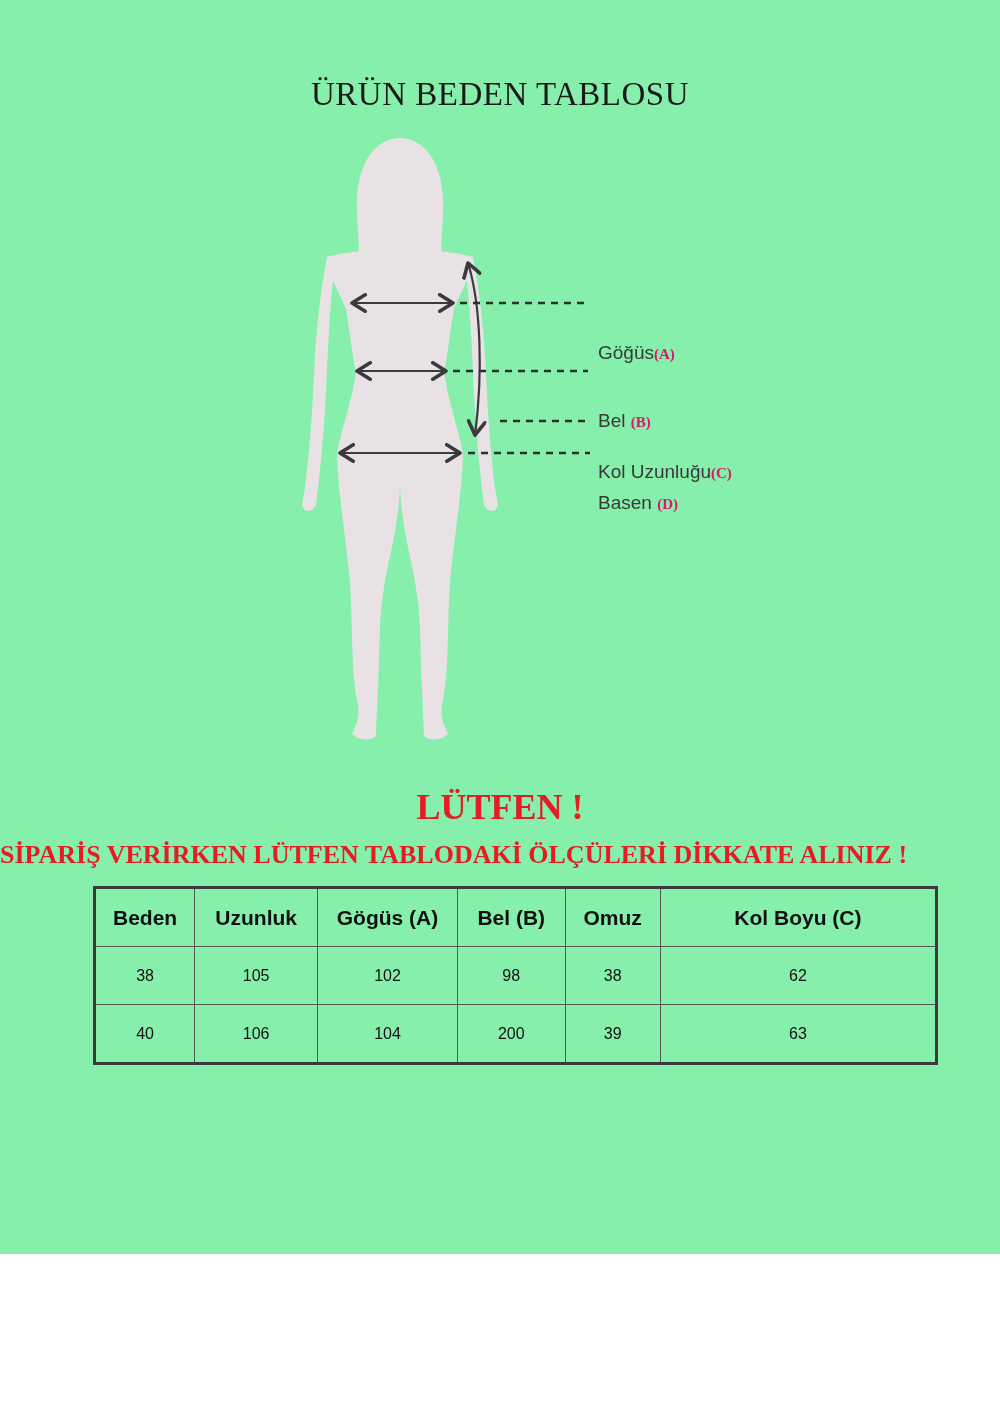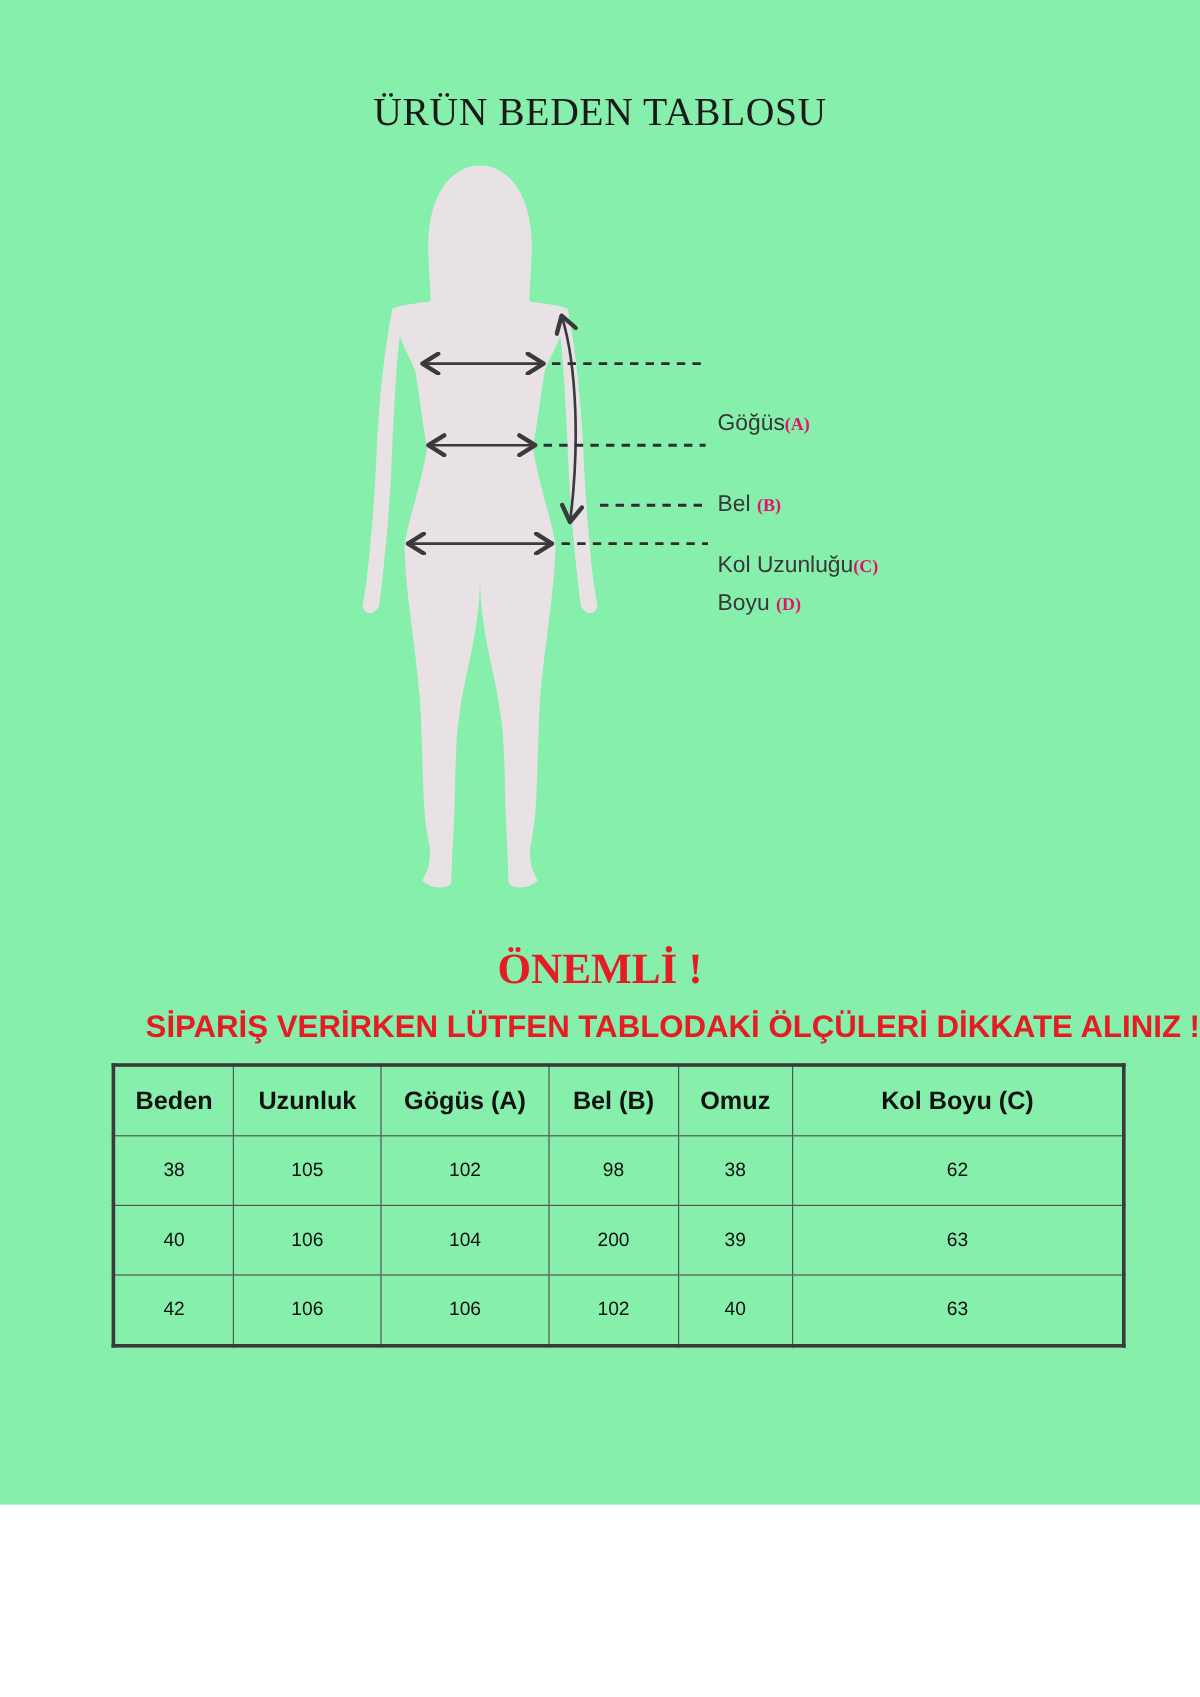"Boyu" span { text: Boyu -> Basen }
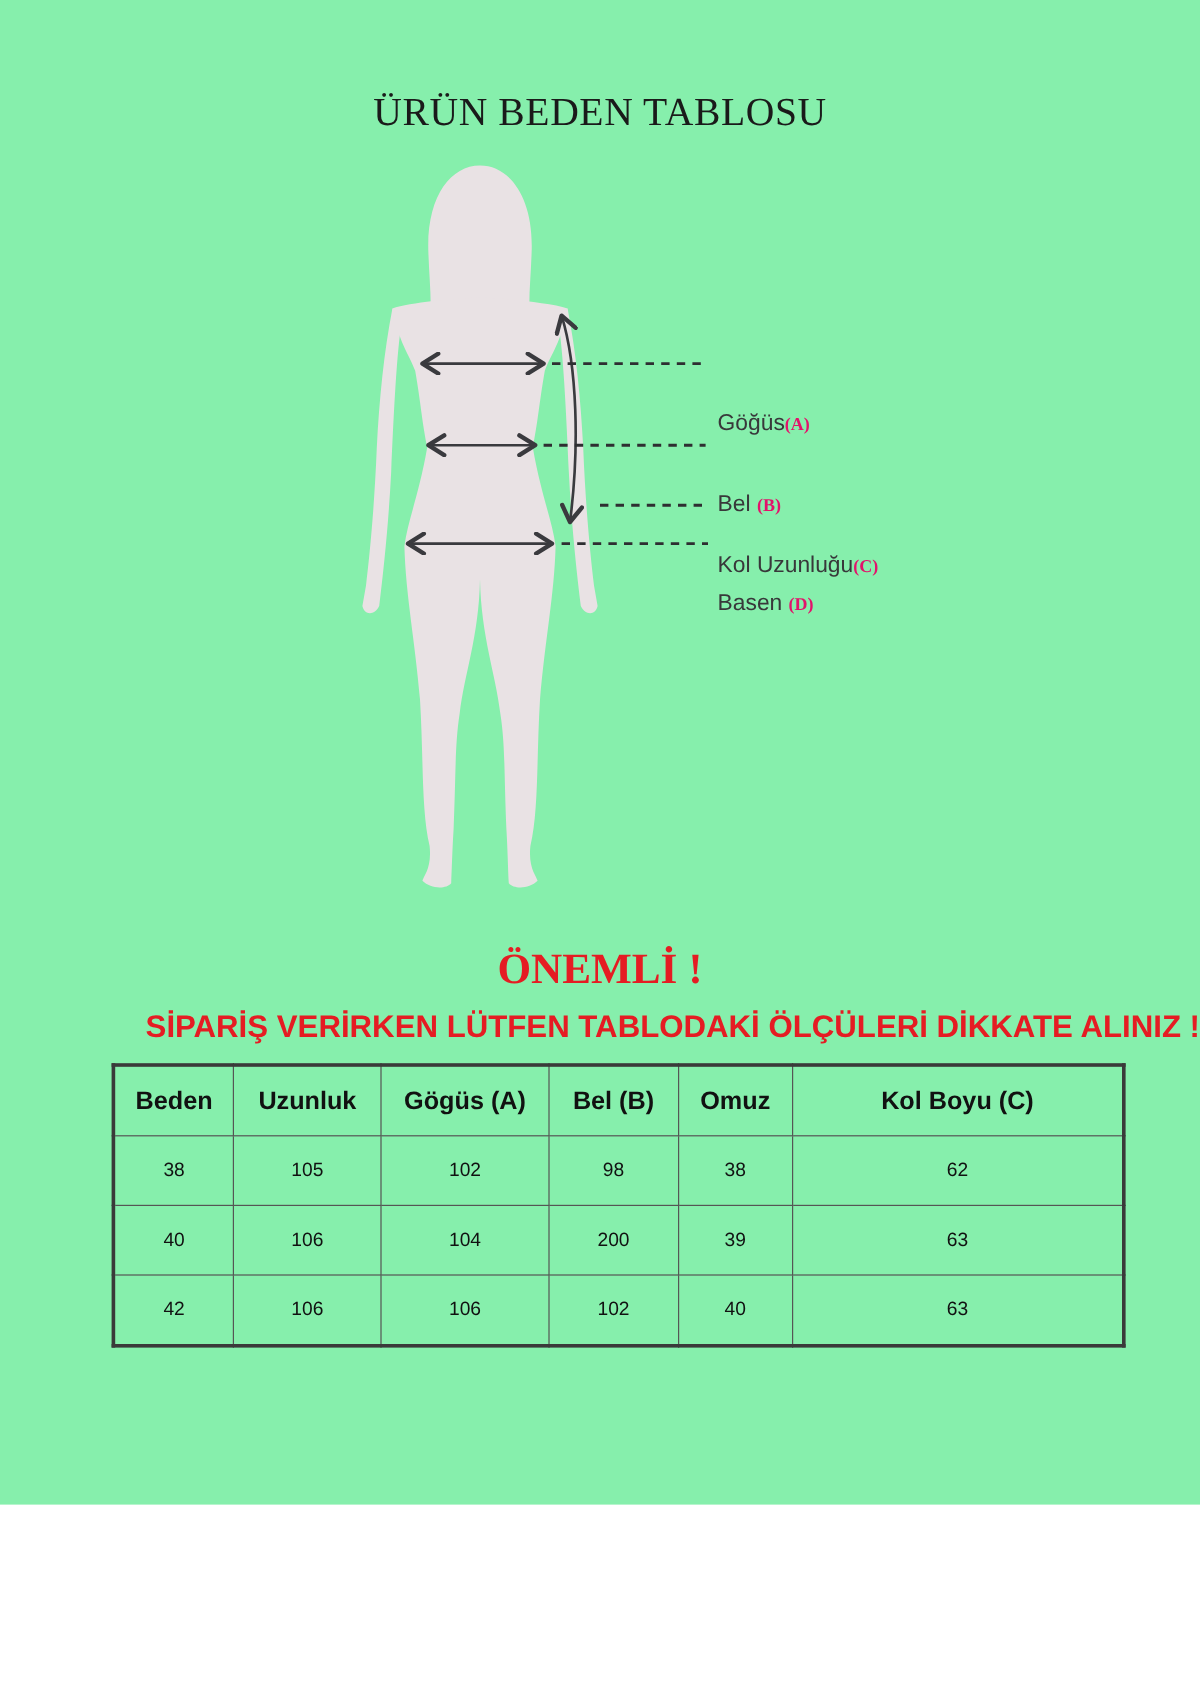"ÖNEMLİ !" div.notice-heading { text: ÖNEMLİ -> LÜTFEN }
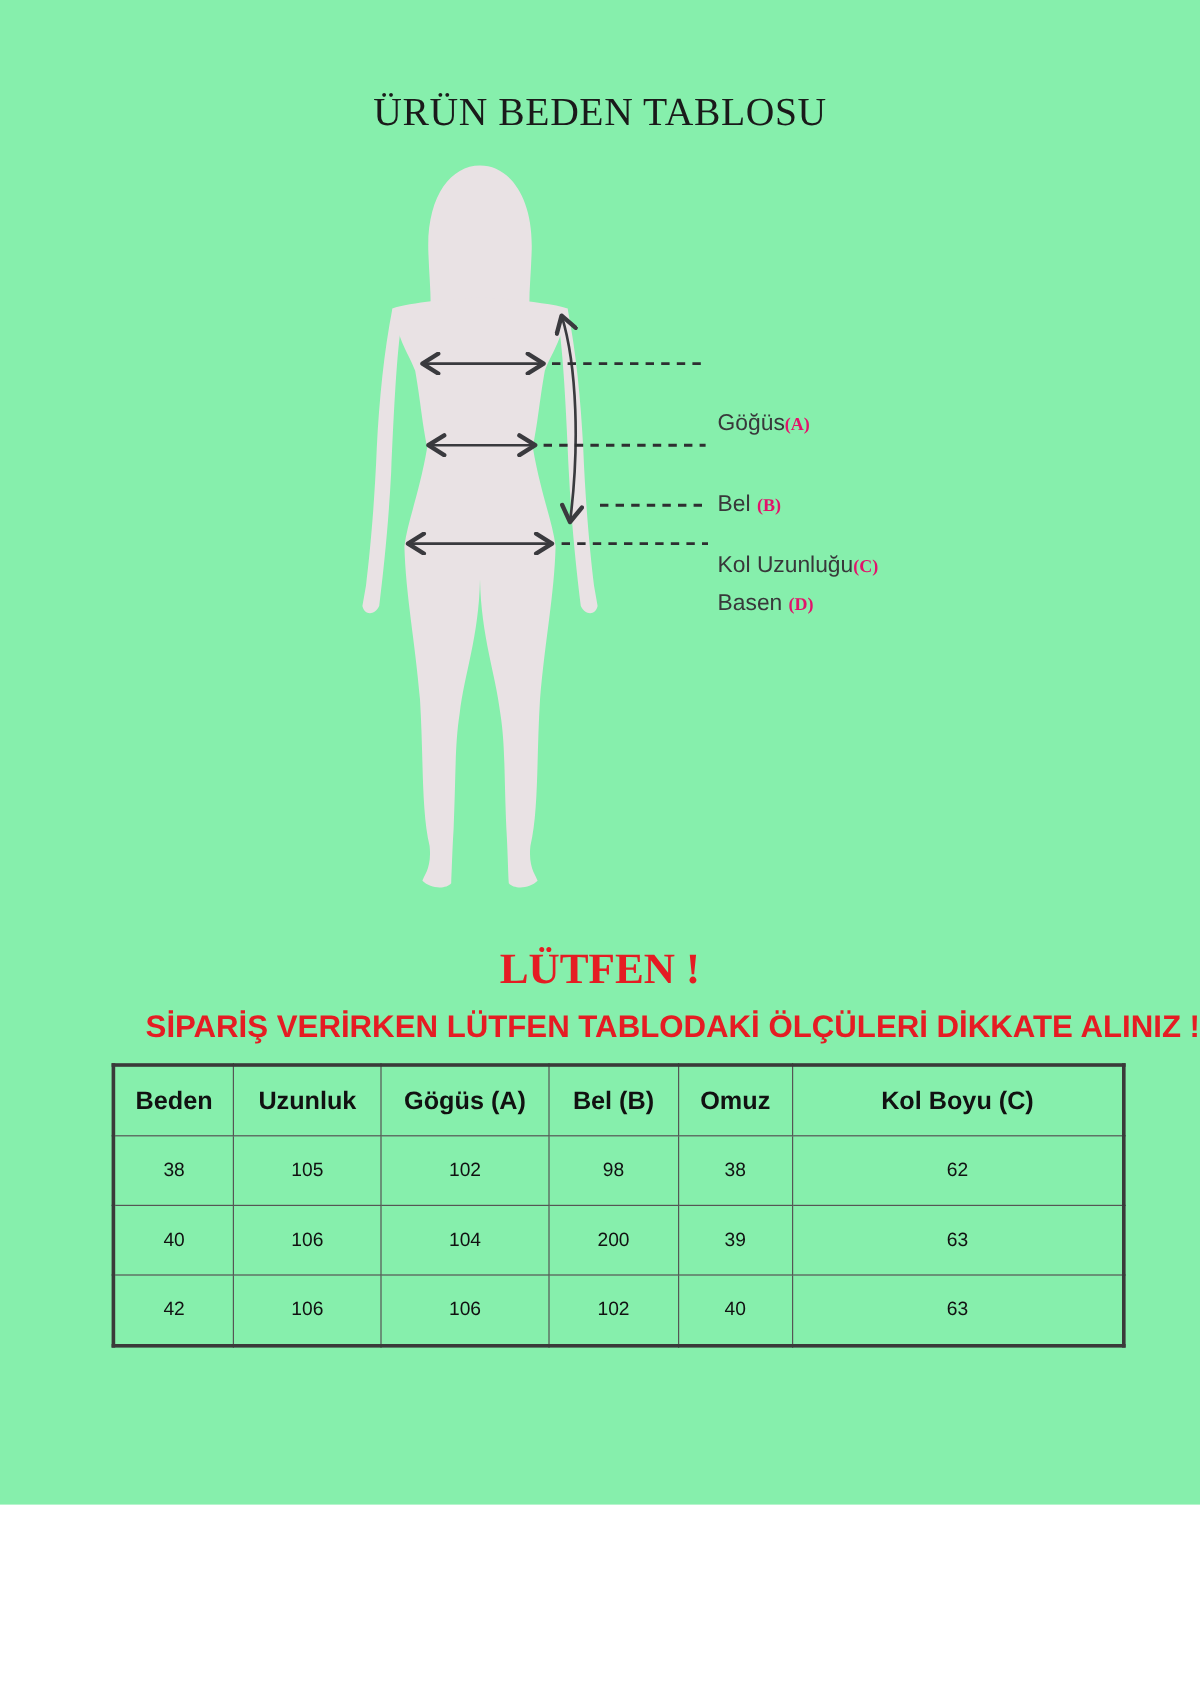"SİPARİŞ VERİRKEN LÜTFEN TABLODAKİ" .notice-subheading { font-family: Liberation Sans, sans-serif -> Liberation Serif, serif; text-align: right -> left }
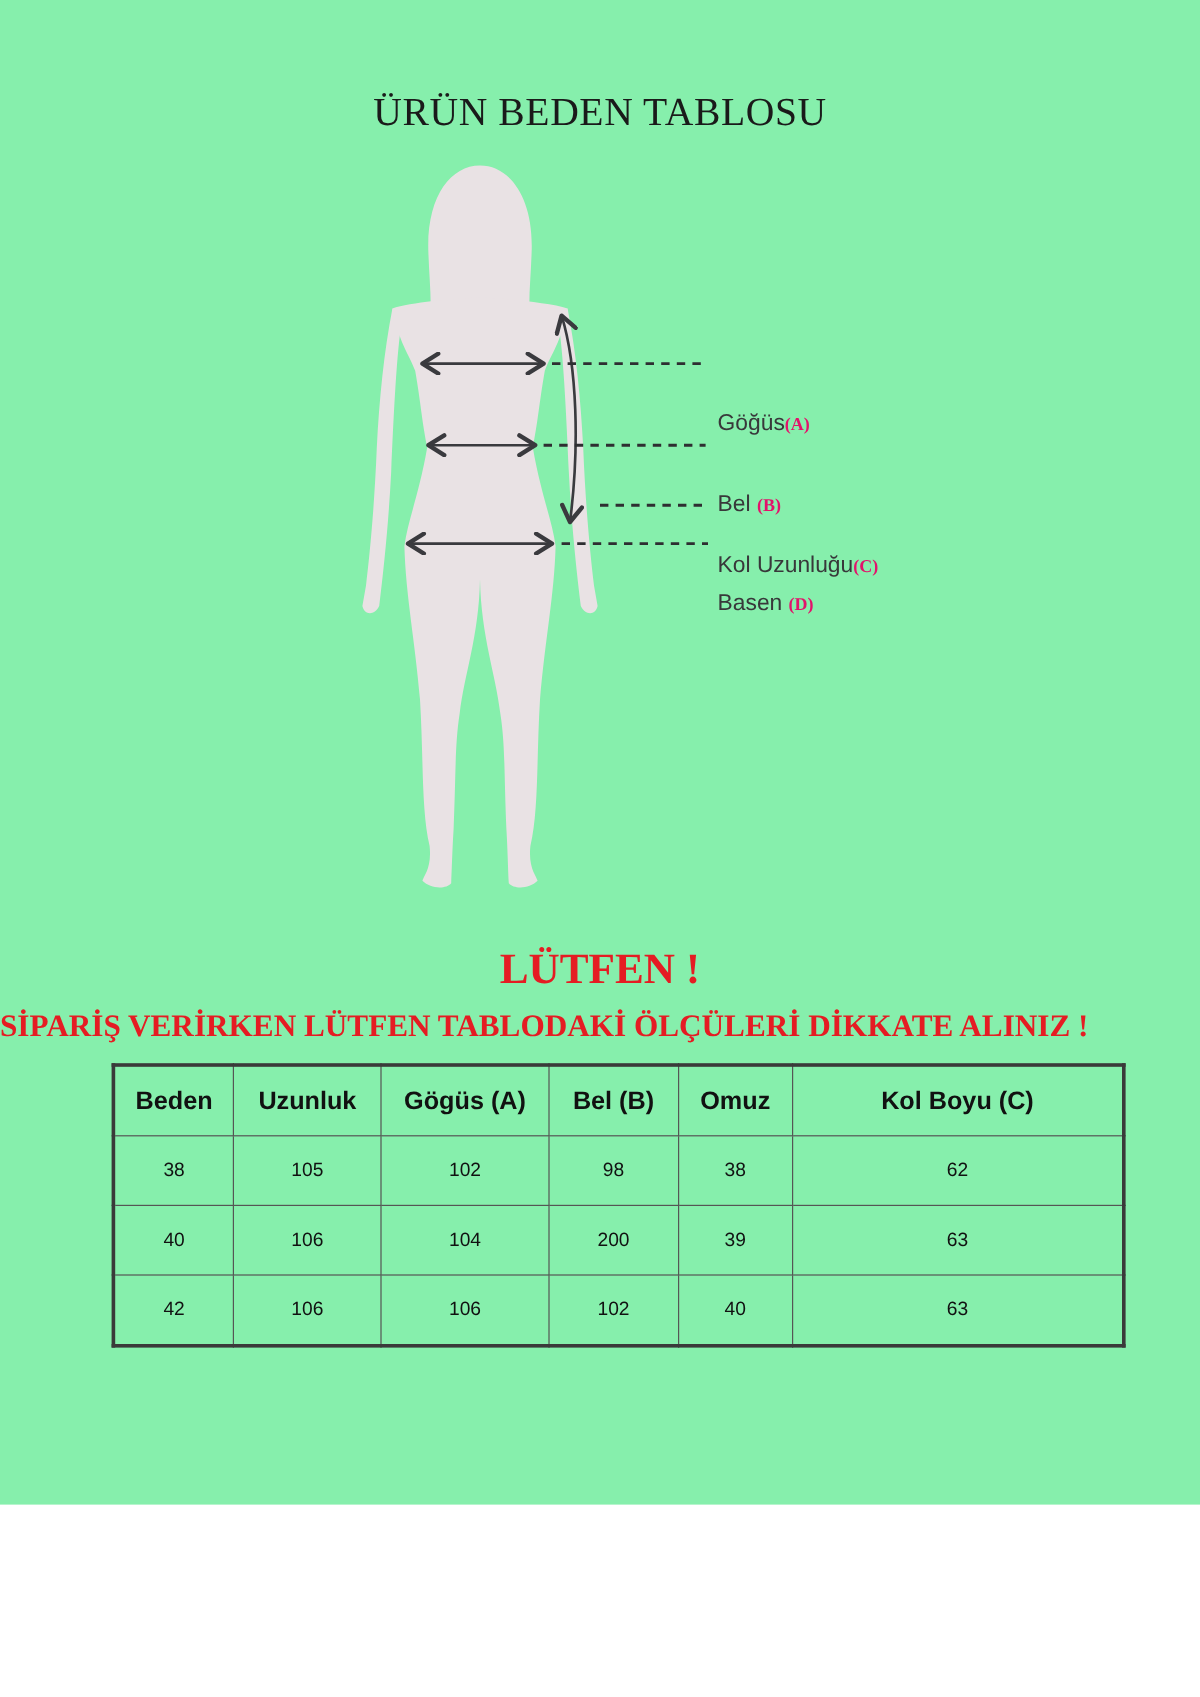"42" tr { html: <tr> <td>42</td> <td>106</td> <td>106</td> <td>102</td> <td>40</td> <td>63</td> </tr> -> none }
